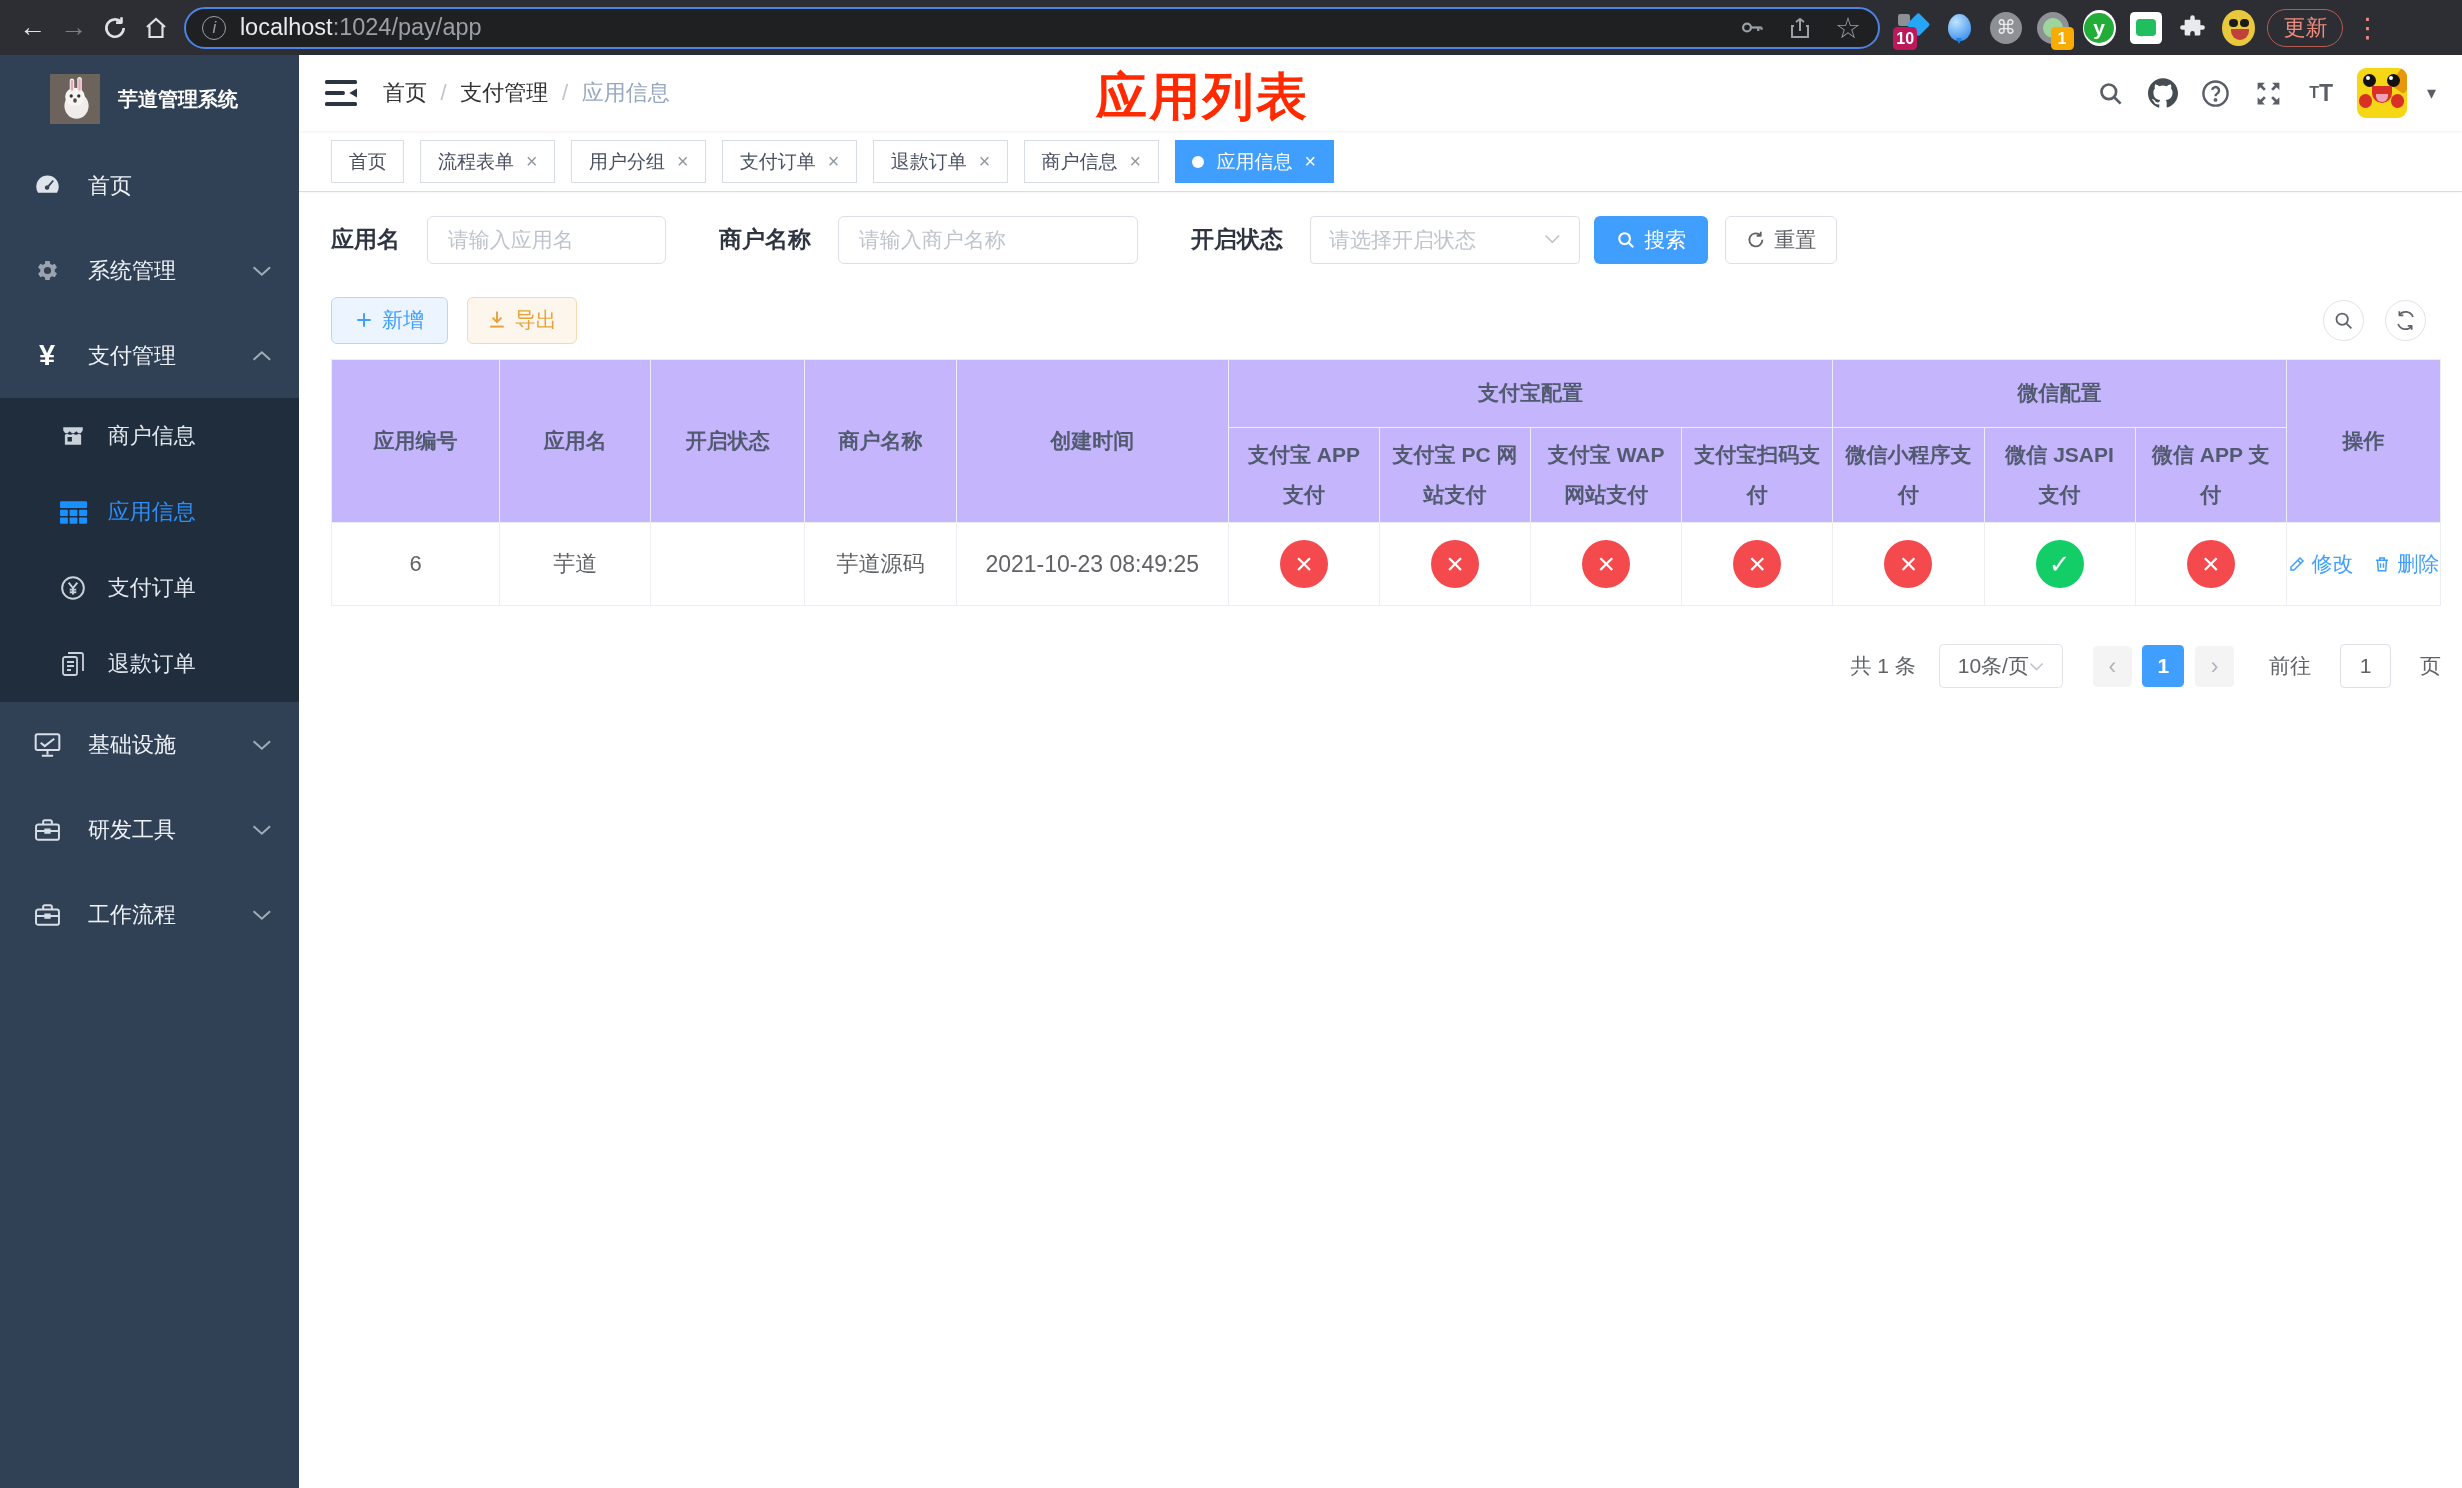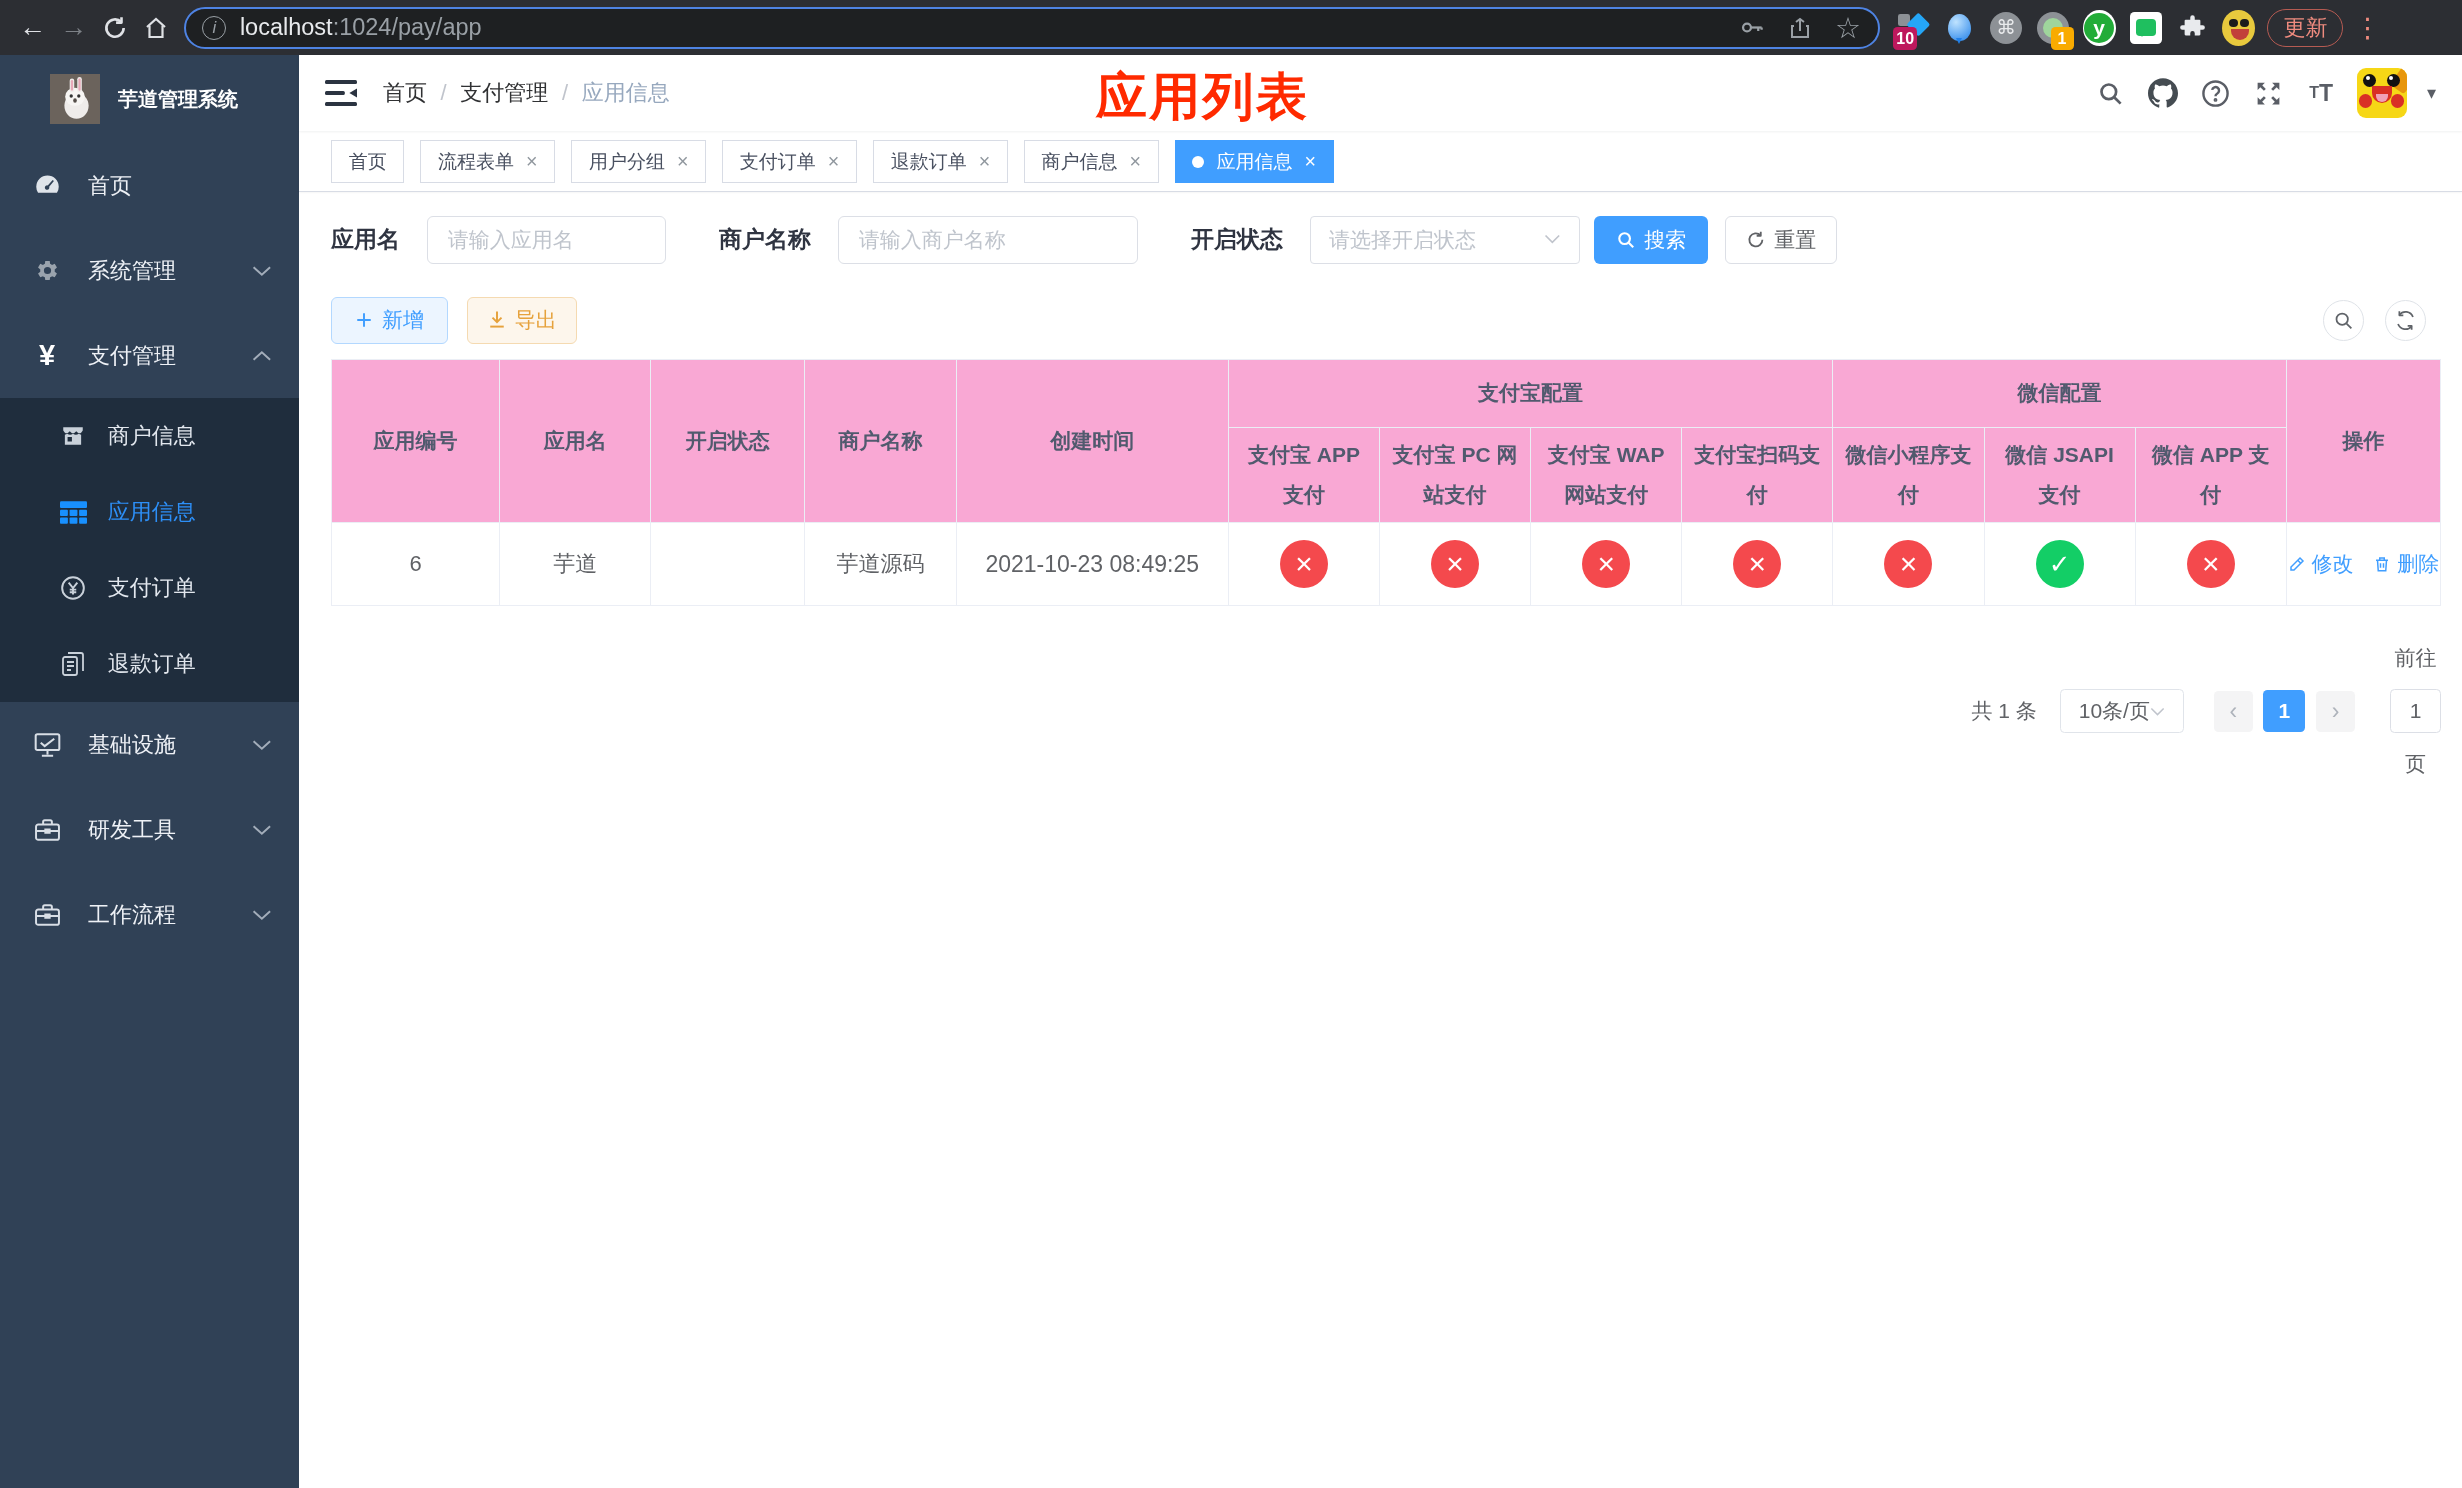"支付宝配置" th { background: #f9a8d4 -> #c4b5fd }
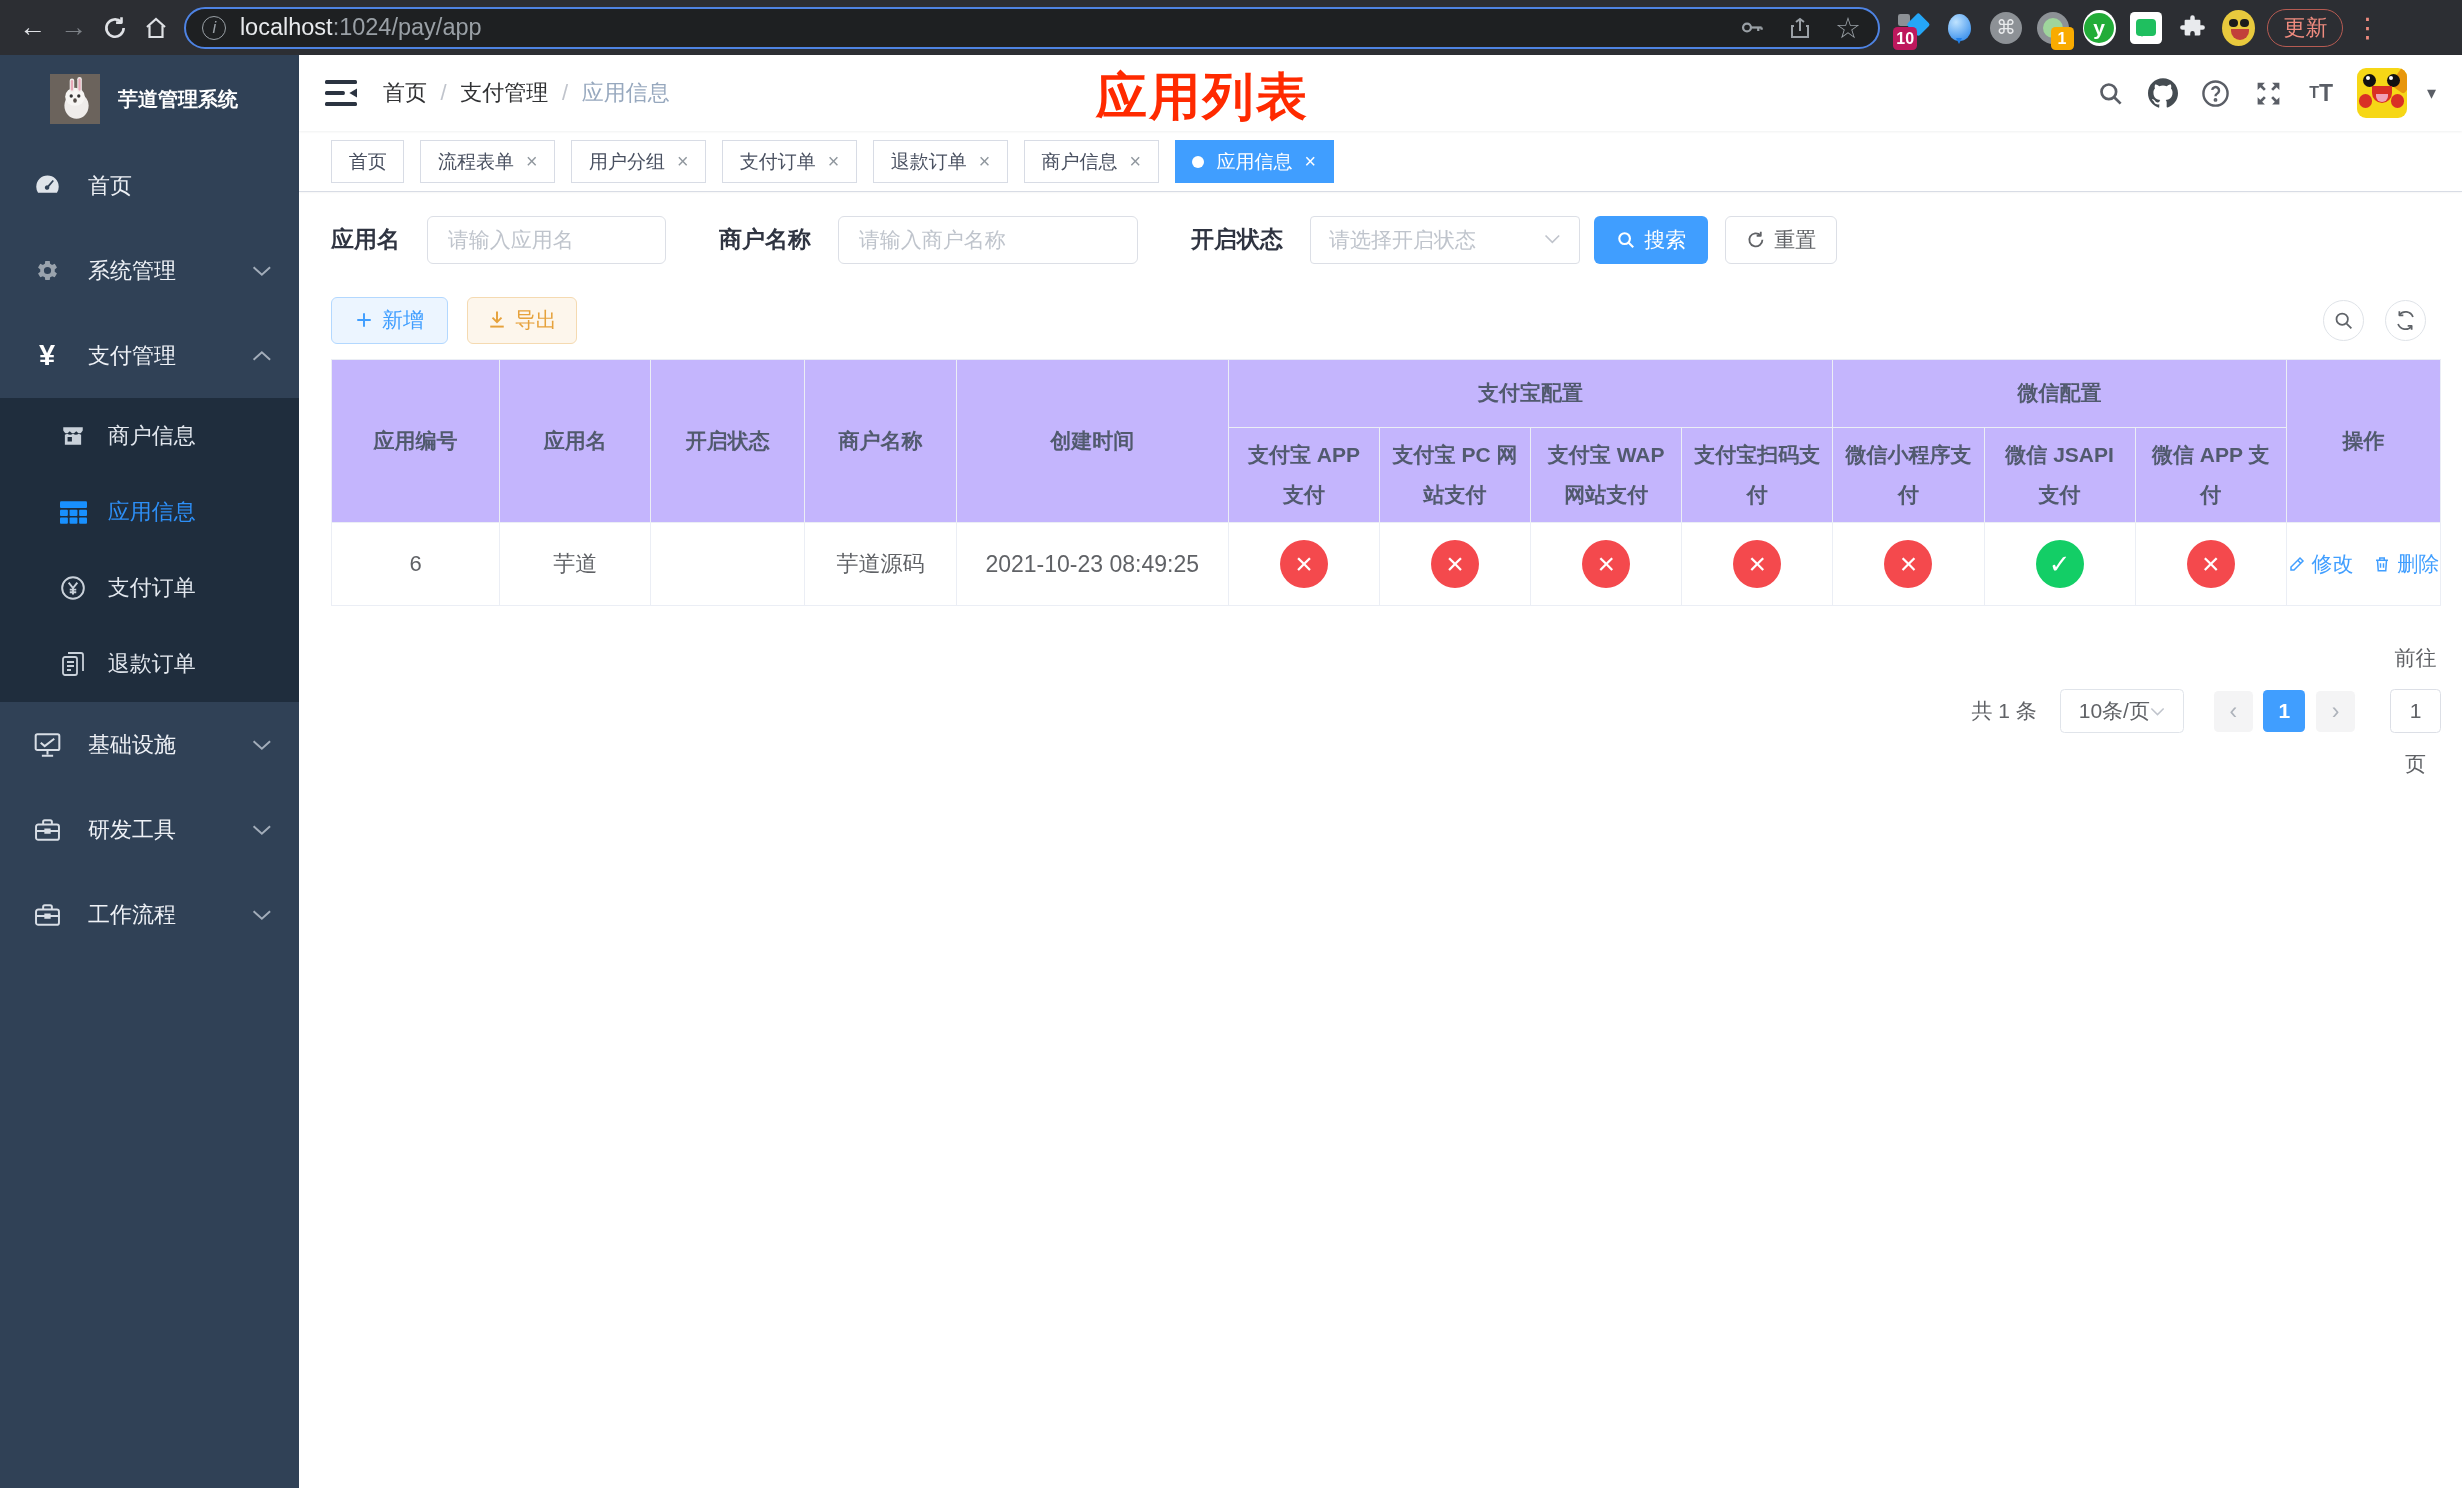"前往" .goto { flex-direction: column -> none; gap: 17px -> 29px }
